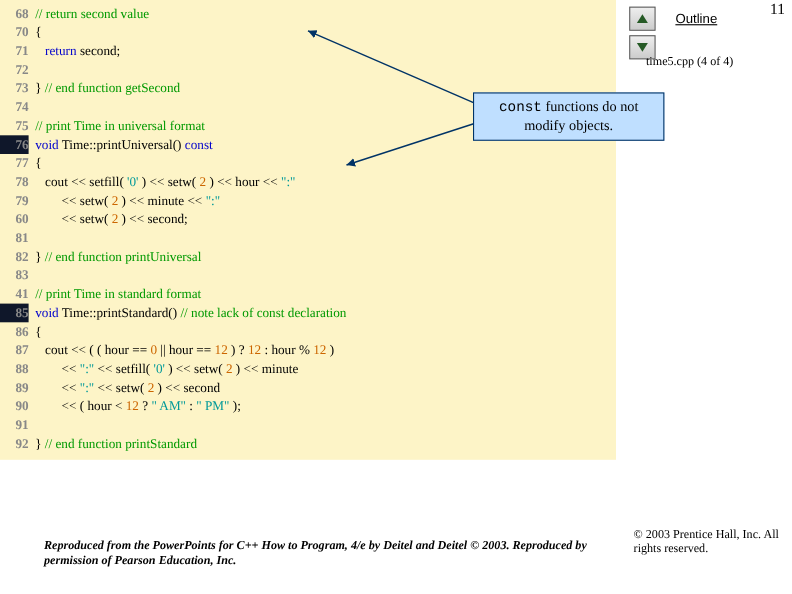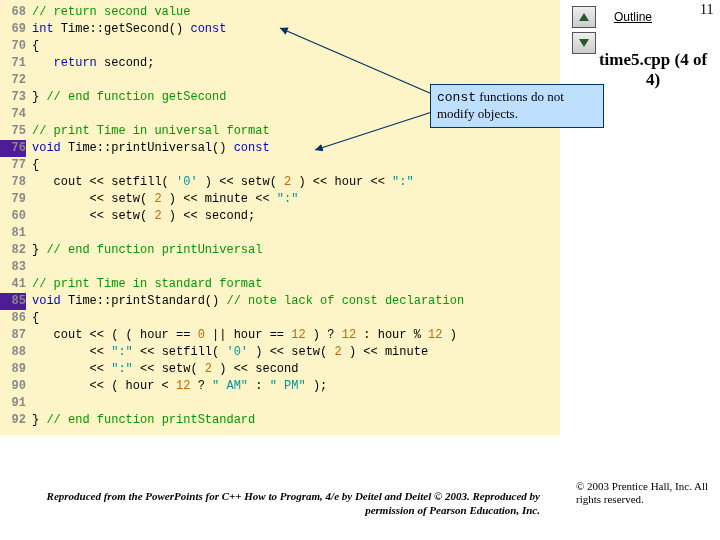"68 // return second value" .code-panel { font-family: Liberation Mono, monospace -> Liberation Serif, serif }
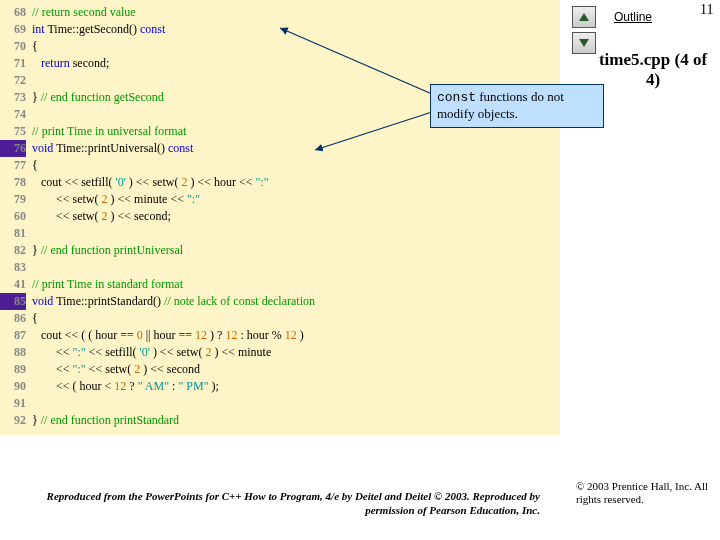"69 int Time::getSecond() const" div.code-line { html: <div><span>69</span><span>int</span><span> Time::getSecond() </span><span>const</span></div> -> none }
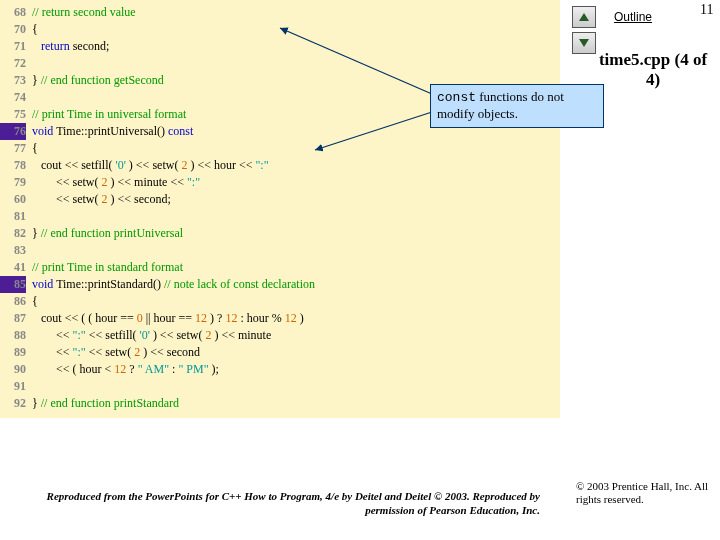"time5.cpp (4 of 4)" .file-label { font-size: 17px -> 11px; font-weight: bold -> normal; left: 590px -> 564px }
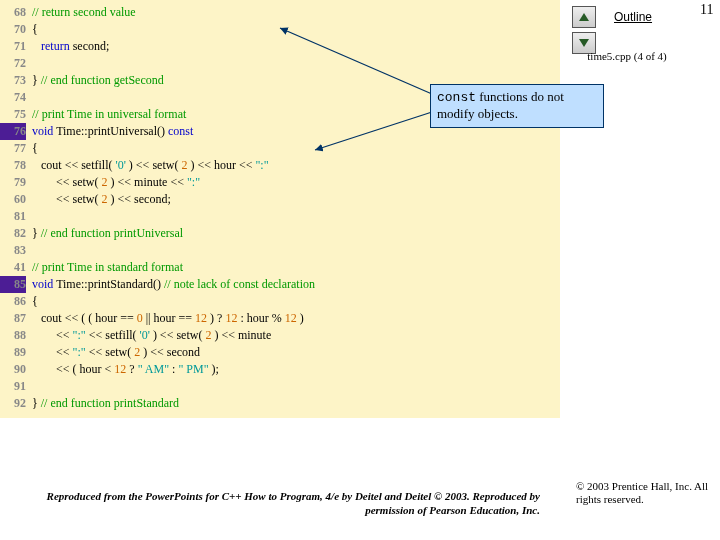"const functions do not modify" .callout { text-align: none -> center }
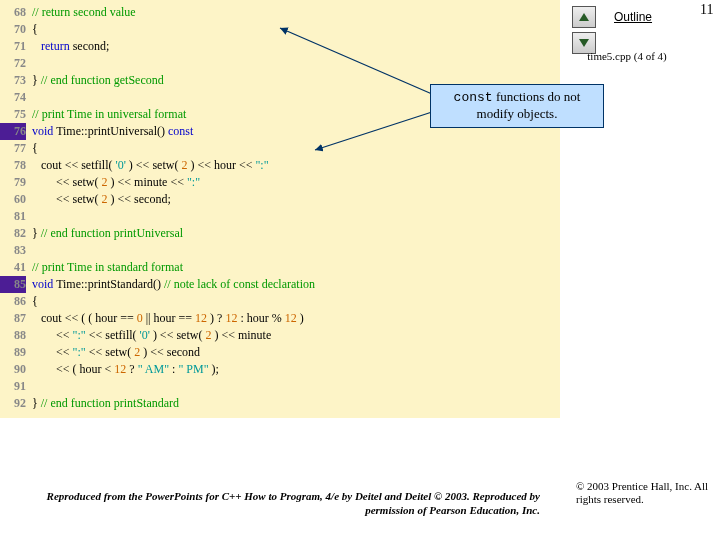"76" .ln.hl { background: #4c1d95 -> #0f172a }
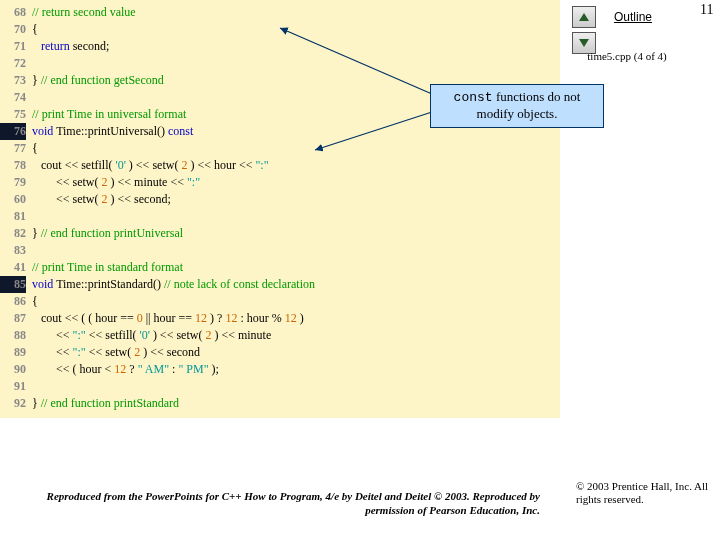"Reproduced from the PowerPoints for" .repro { text-align: right -> left }
